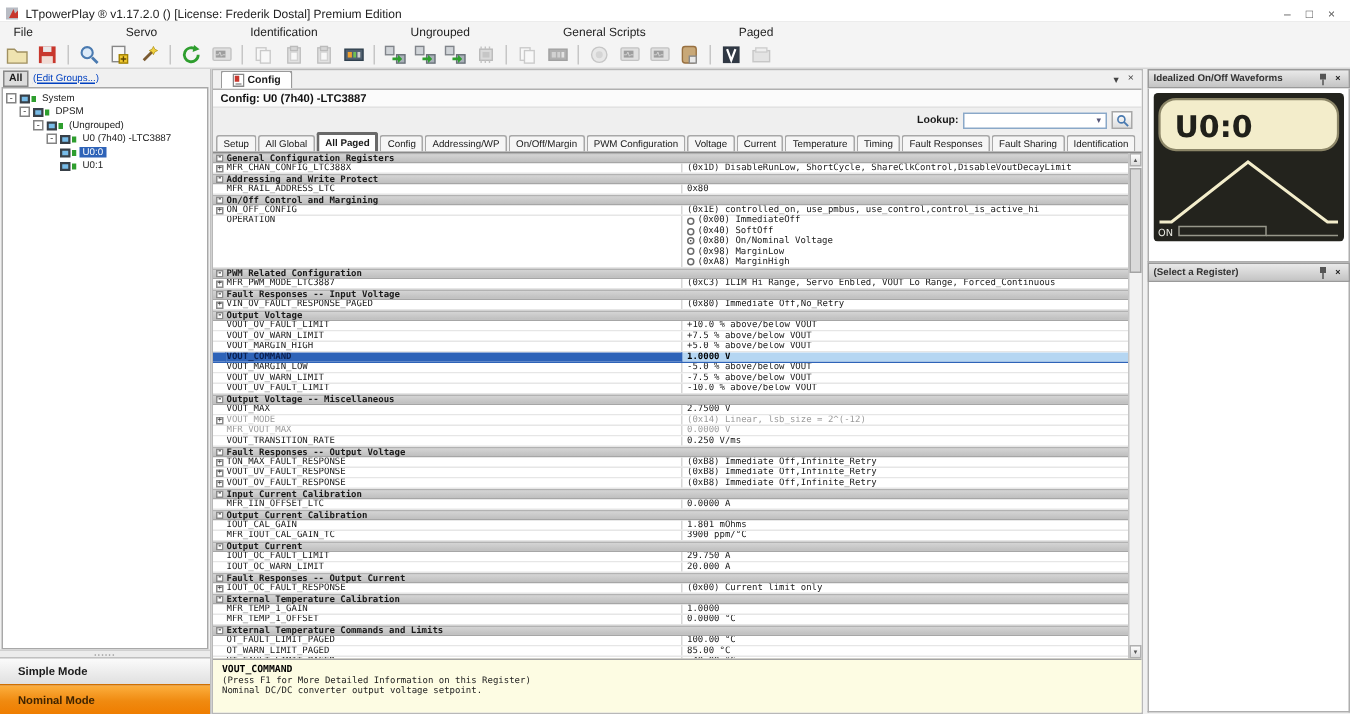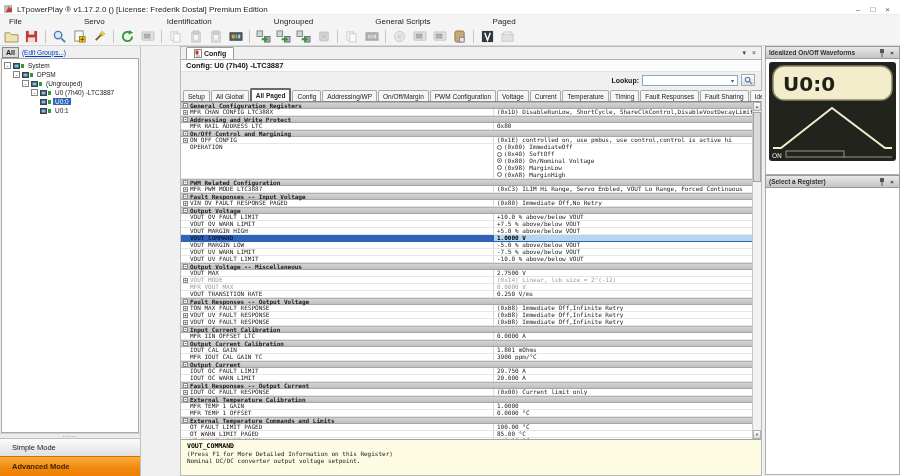"Config: U0 (7h40) -LTC3887" .center { margin-left: 39px -> none }
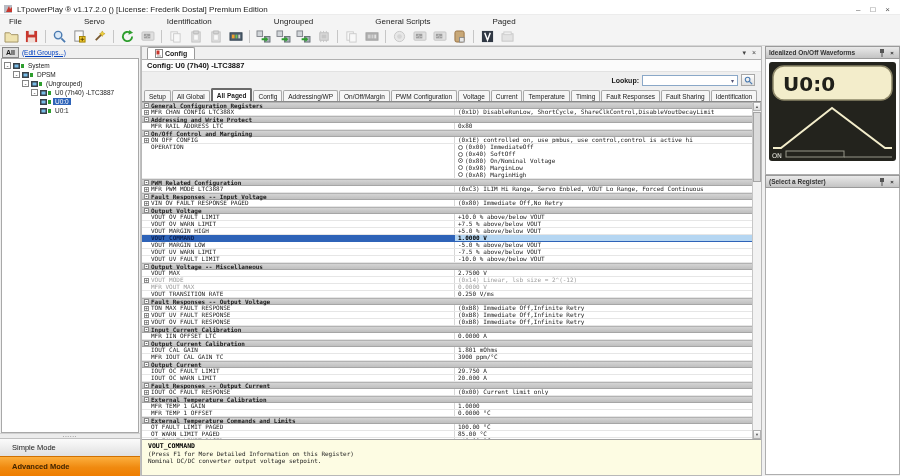"Simple Mode" .mode-btn { font-weight: none -> bold }
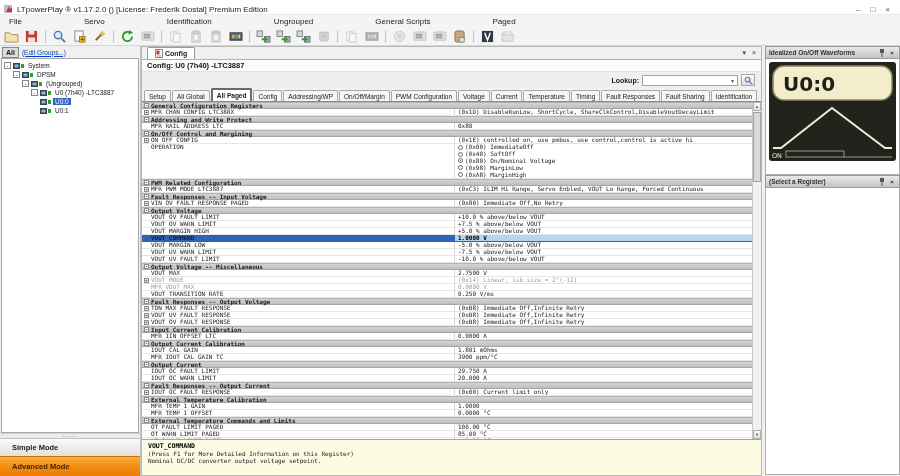"Advanced Mode" div.mode-btn { text: Advanced -> Nominal }
